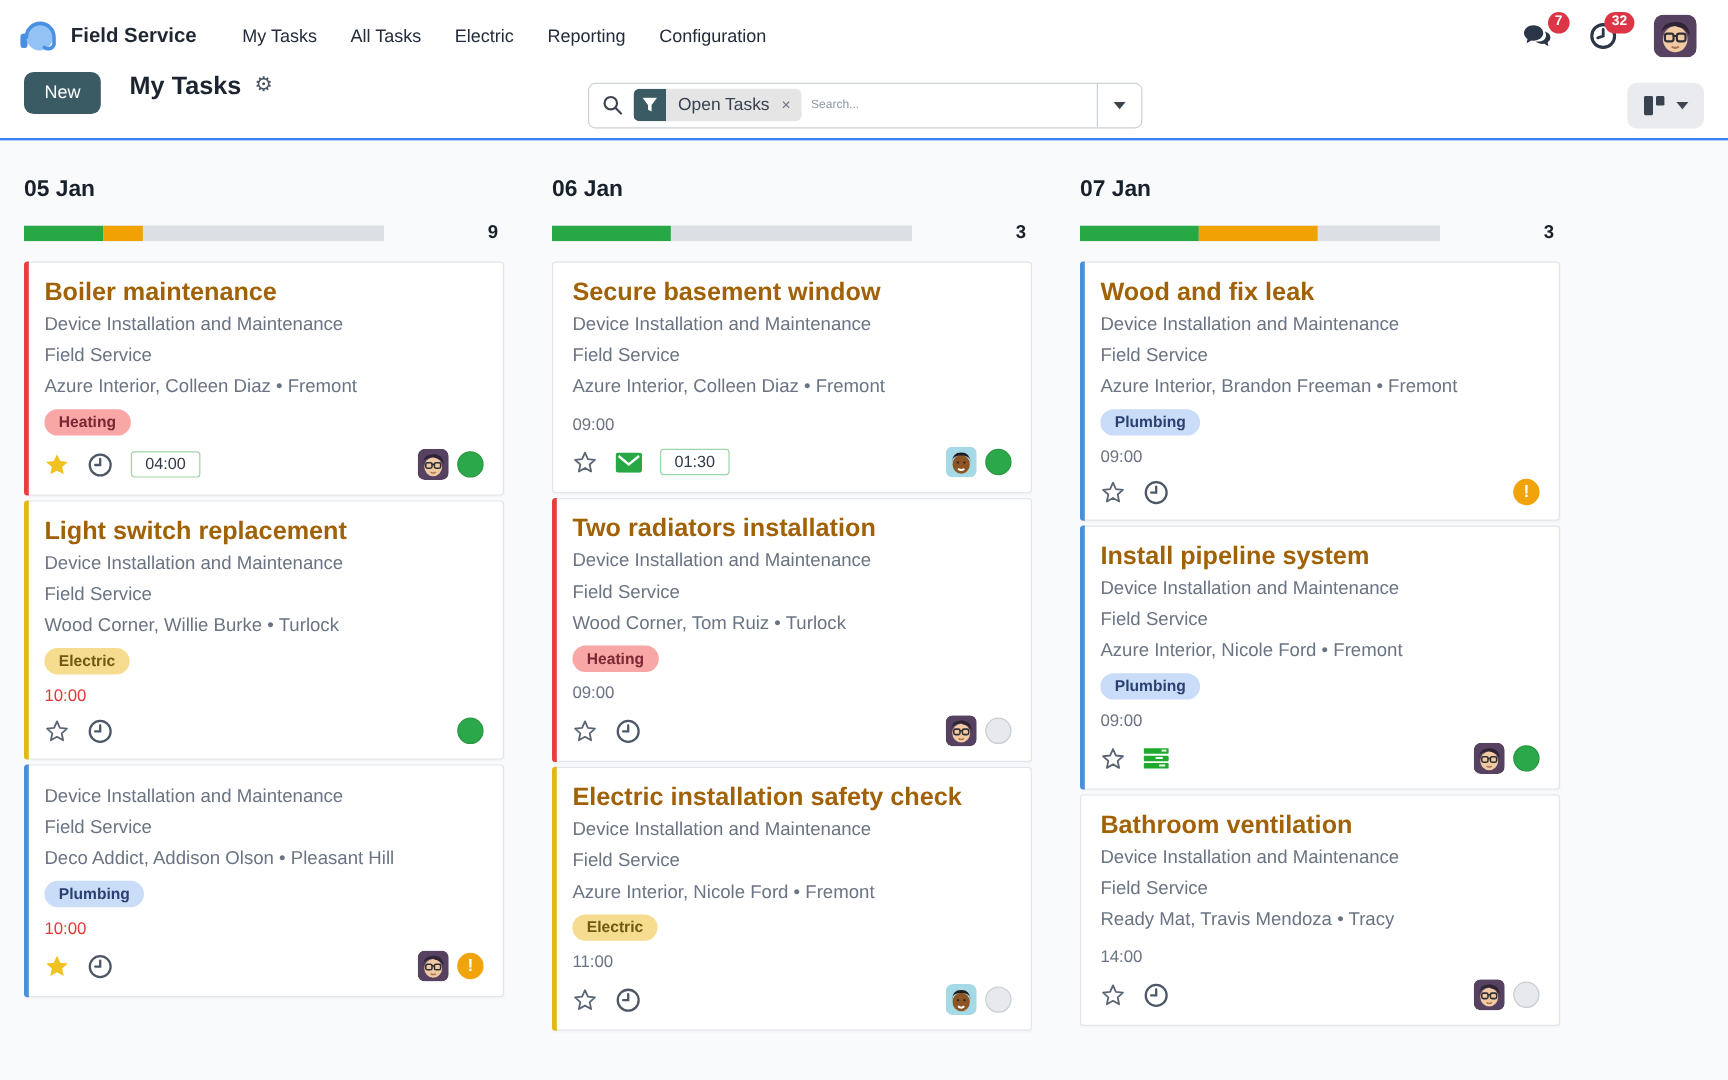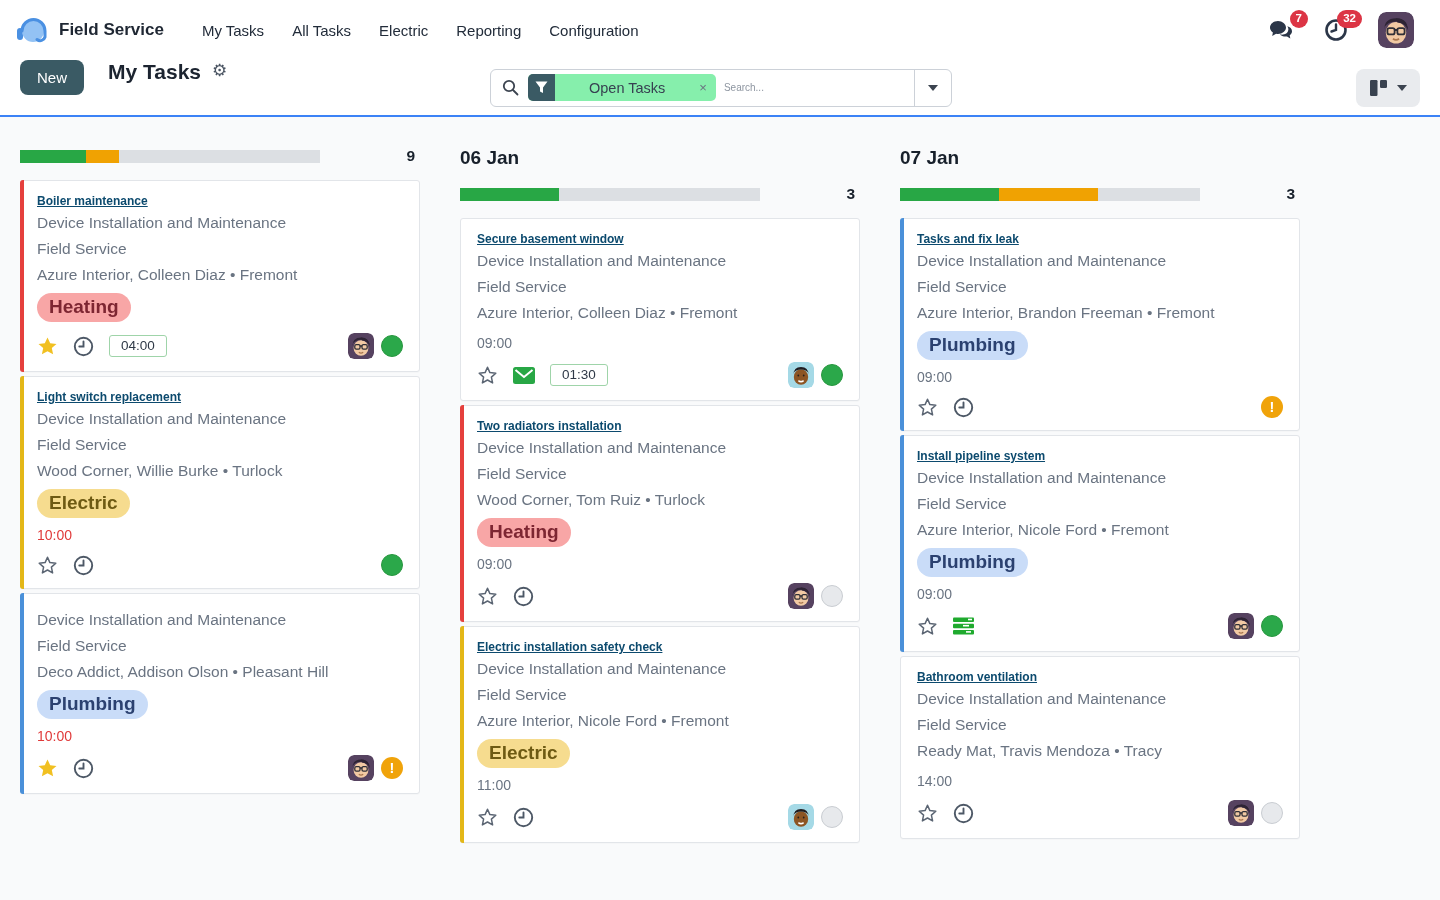"Open Tasks" .facet { background: #86efac -> #e5e5e5; gap: 24px -> none }
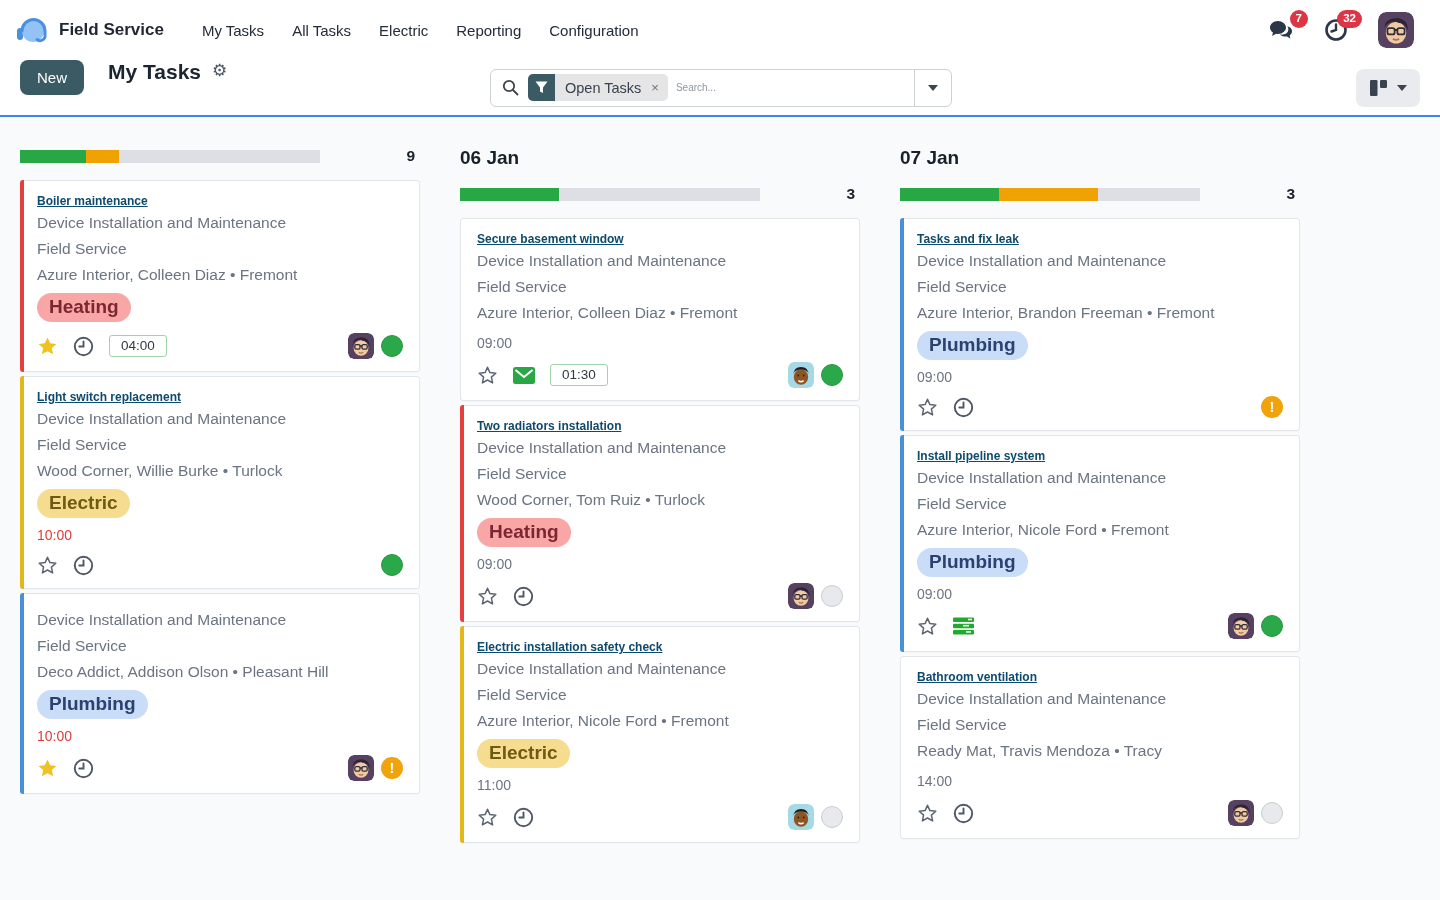"05 Jan" div.col-date { html: none -> <div>05 Jan</div> }
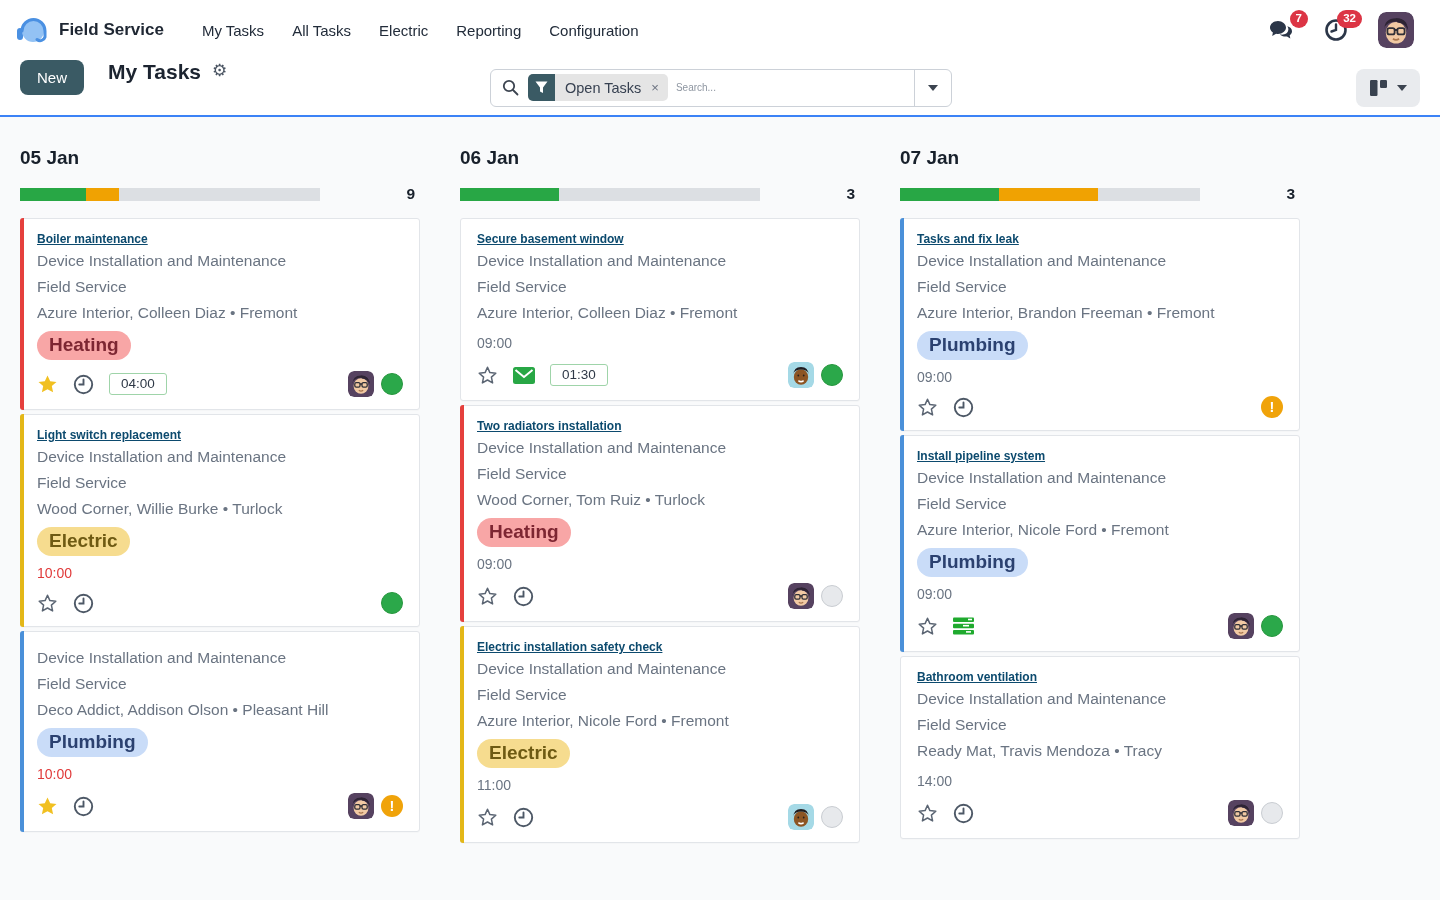"Boiler maintenance" .card-title { color: #0c4a6e -> #a16207; font-size: 12px -> 21px; text-decoration: underline -> none }
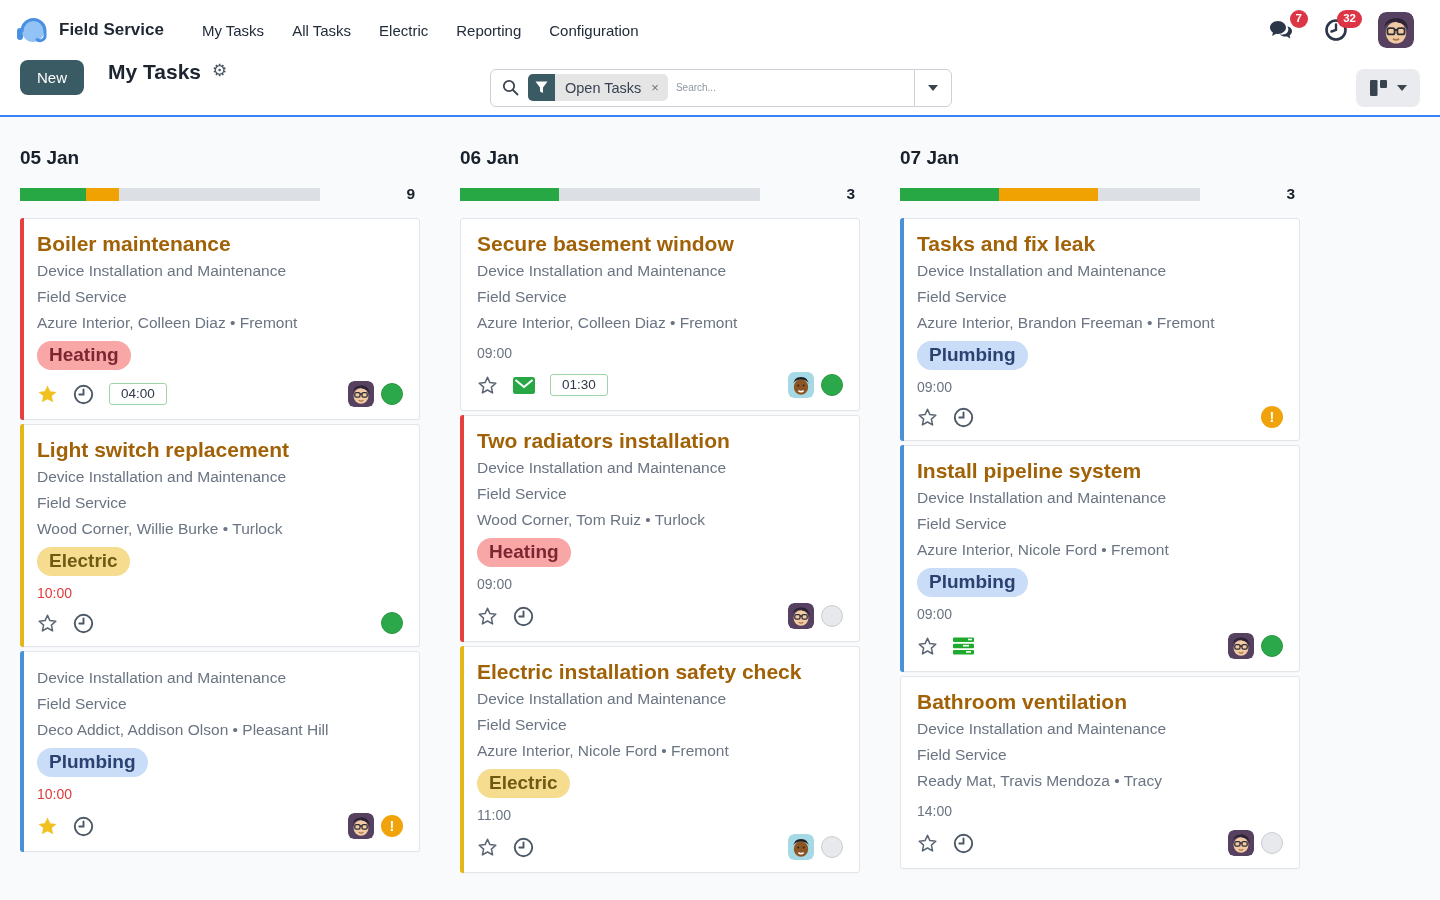"Tasks and fix leak" div.card-title { text: Tasks -> Wood }
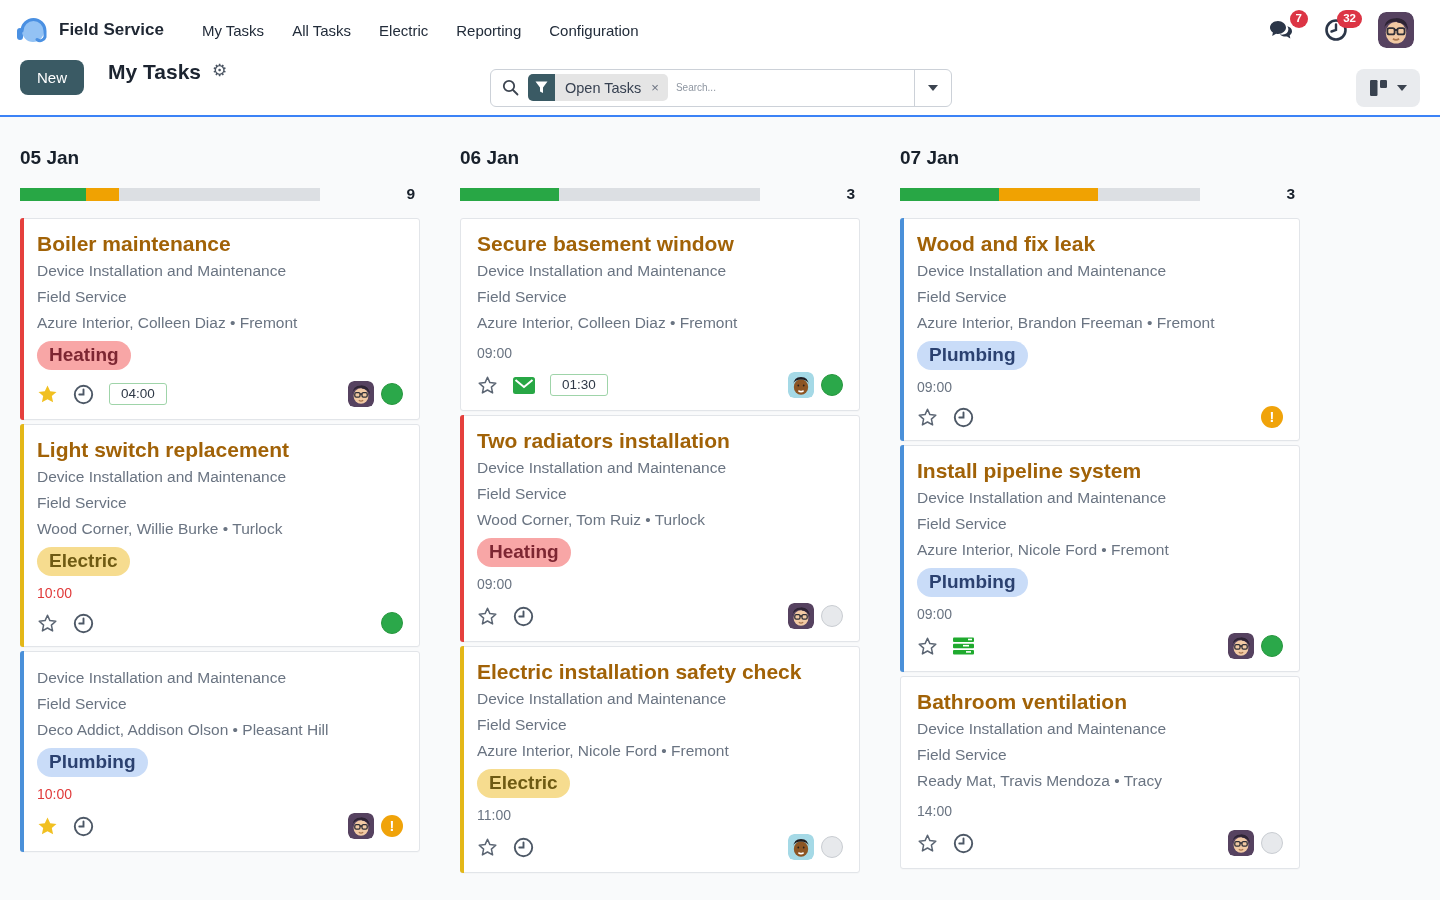"Heating" .tag { font-size: 19px -> 13px }
